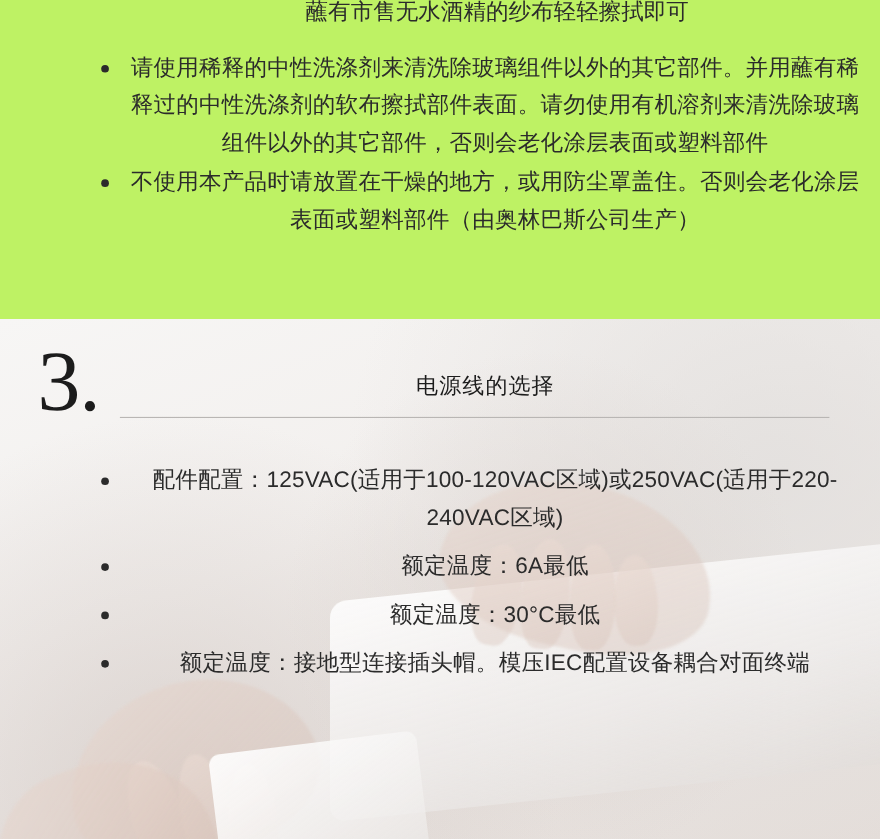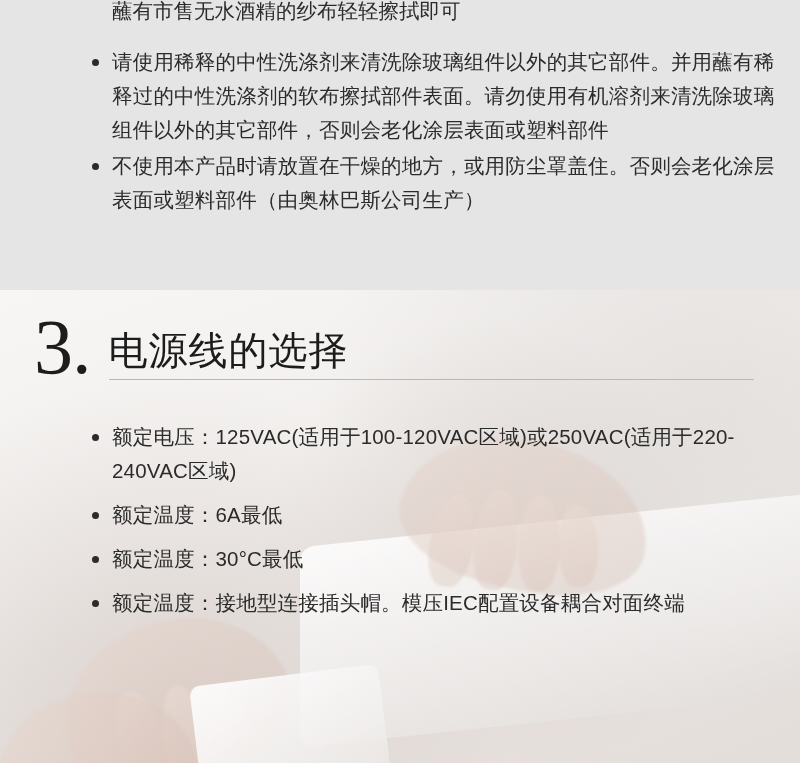"蘸有市售无水酒精的纱布轻轻擦拭即可" .page { background: #e5e5e5 -> #bef264; text-align: none -> center }
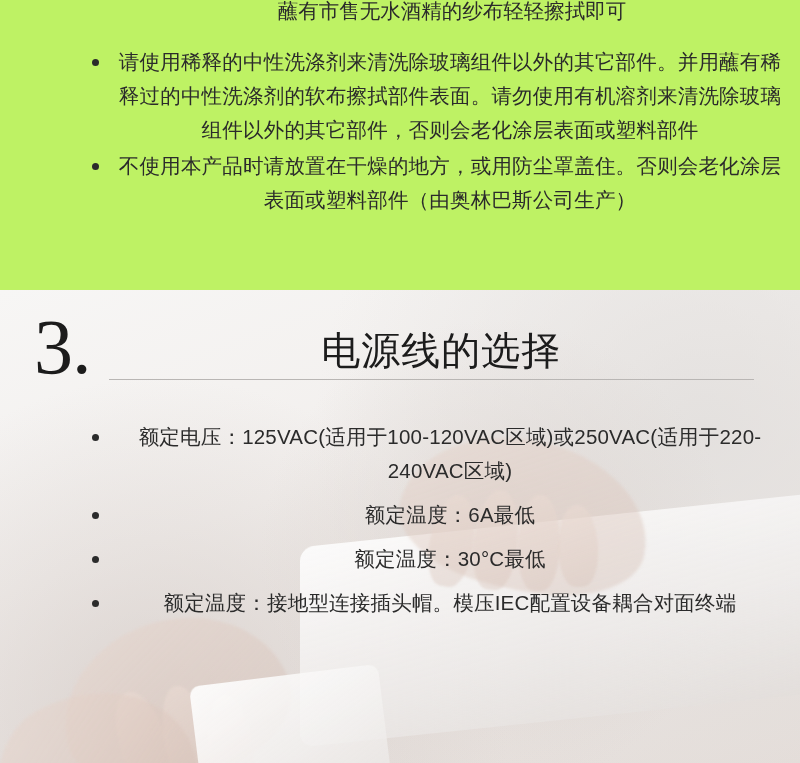"电源线的选择" .heading-text { font-size: 39px -> 20px }
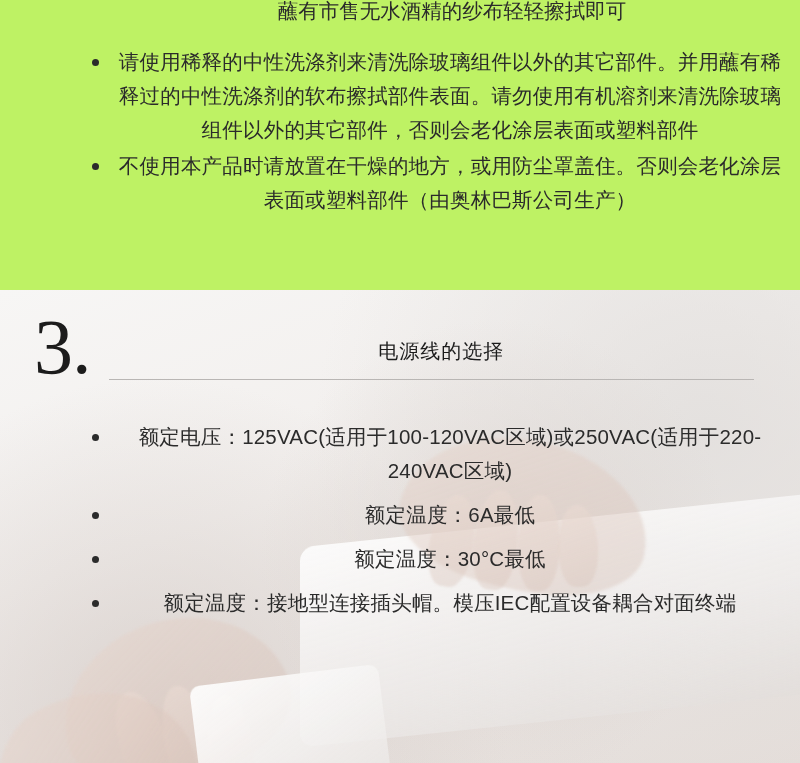"额定电压：125VAC(适用于100-120VAC区域)或250VAC(适用于2" li.bullet { text: 额定电压 -> 配件配置 }
